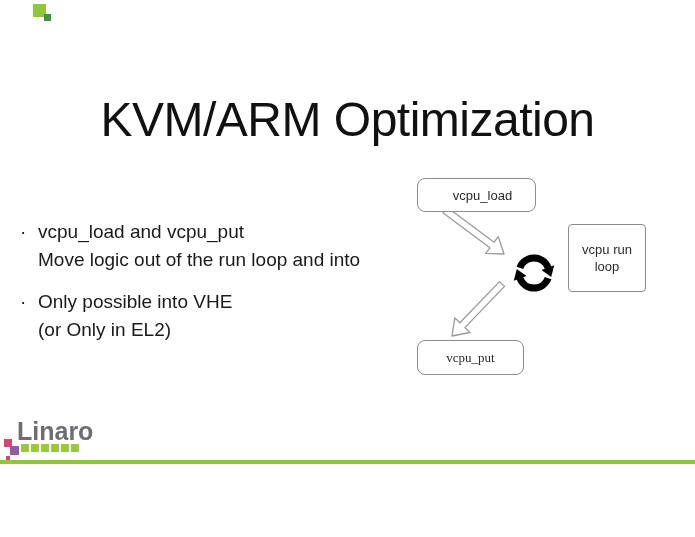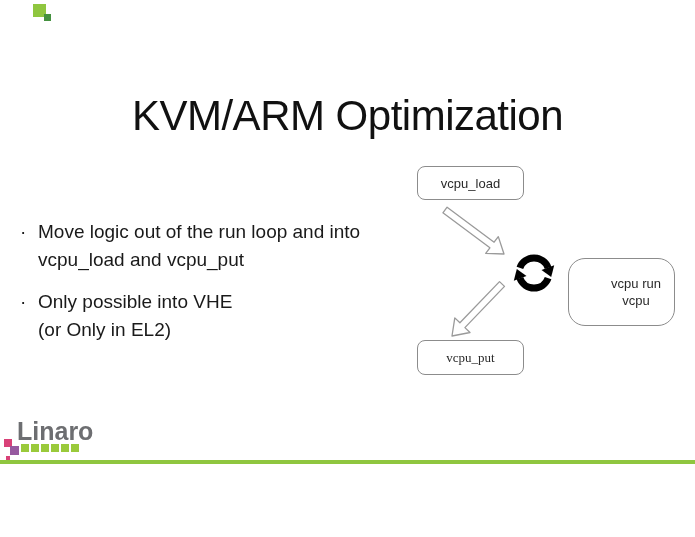"KVM/ARM Optimization" .title { font-size: 42px -> 48px }
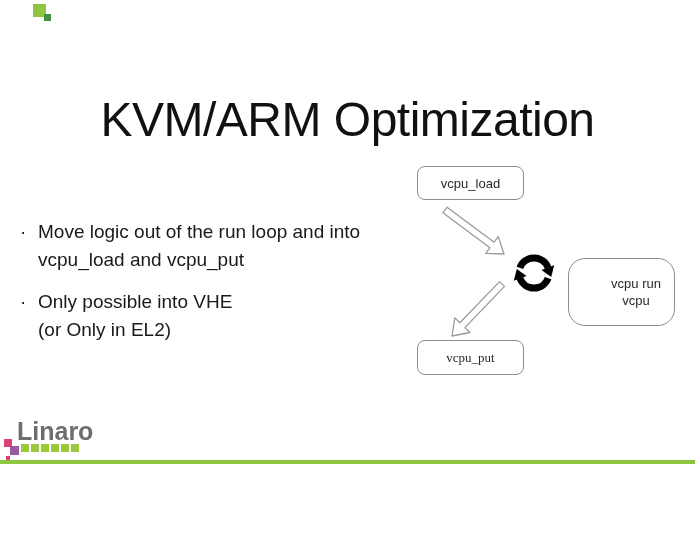"vcpu_load" .dbox-load { padding-left: none -> 12px; top: 166px -> 178px }
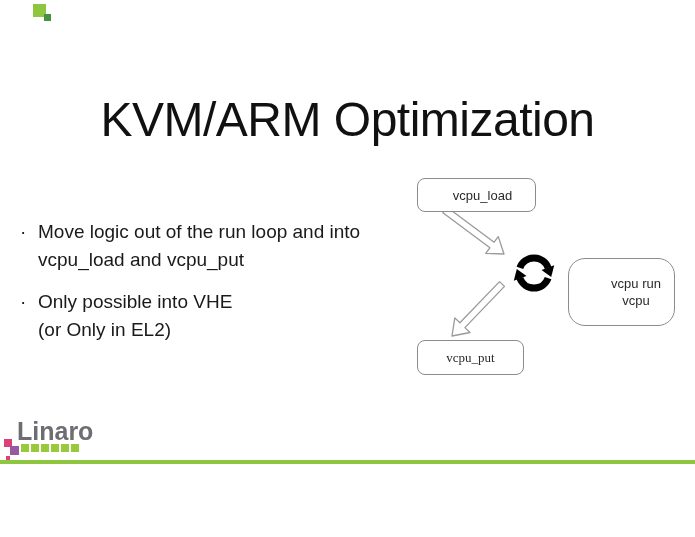"Move logic out of the" div { order: before "vcpu_load and vcpu_put" -> after "vcpu_load and vcpu_put" }
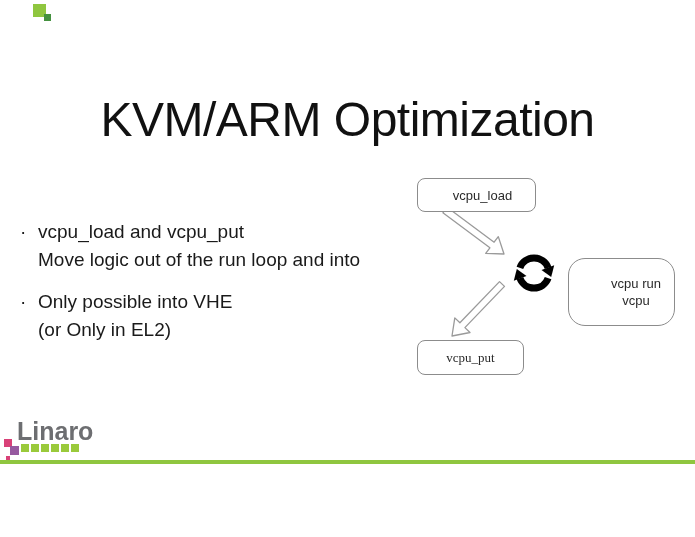"vcpu run" .dbox-run { border-radius: 17px -> 4px; padding-left: 29px -> none; top: 258px -> 224px }
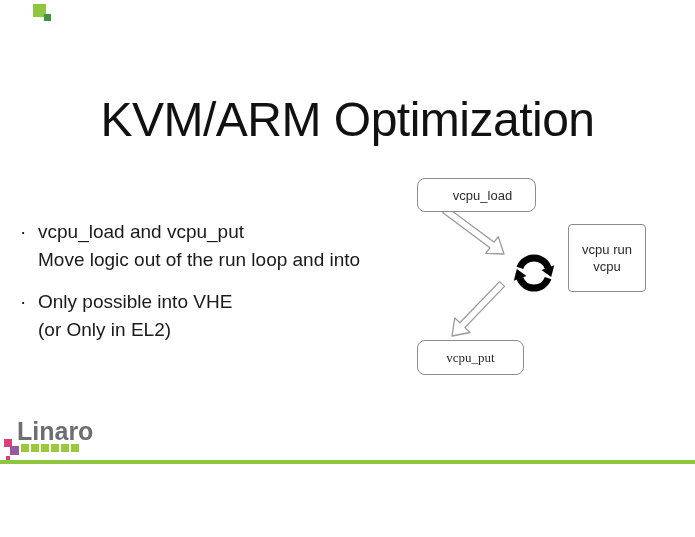"vcpu" span { text: vcpu -> loop }
